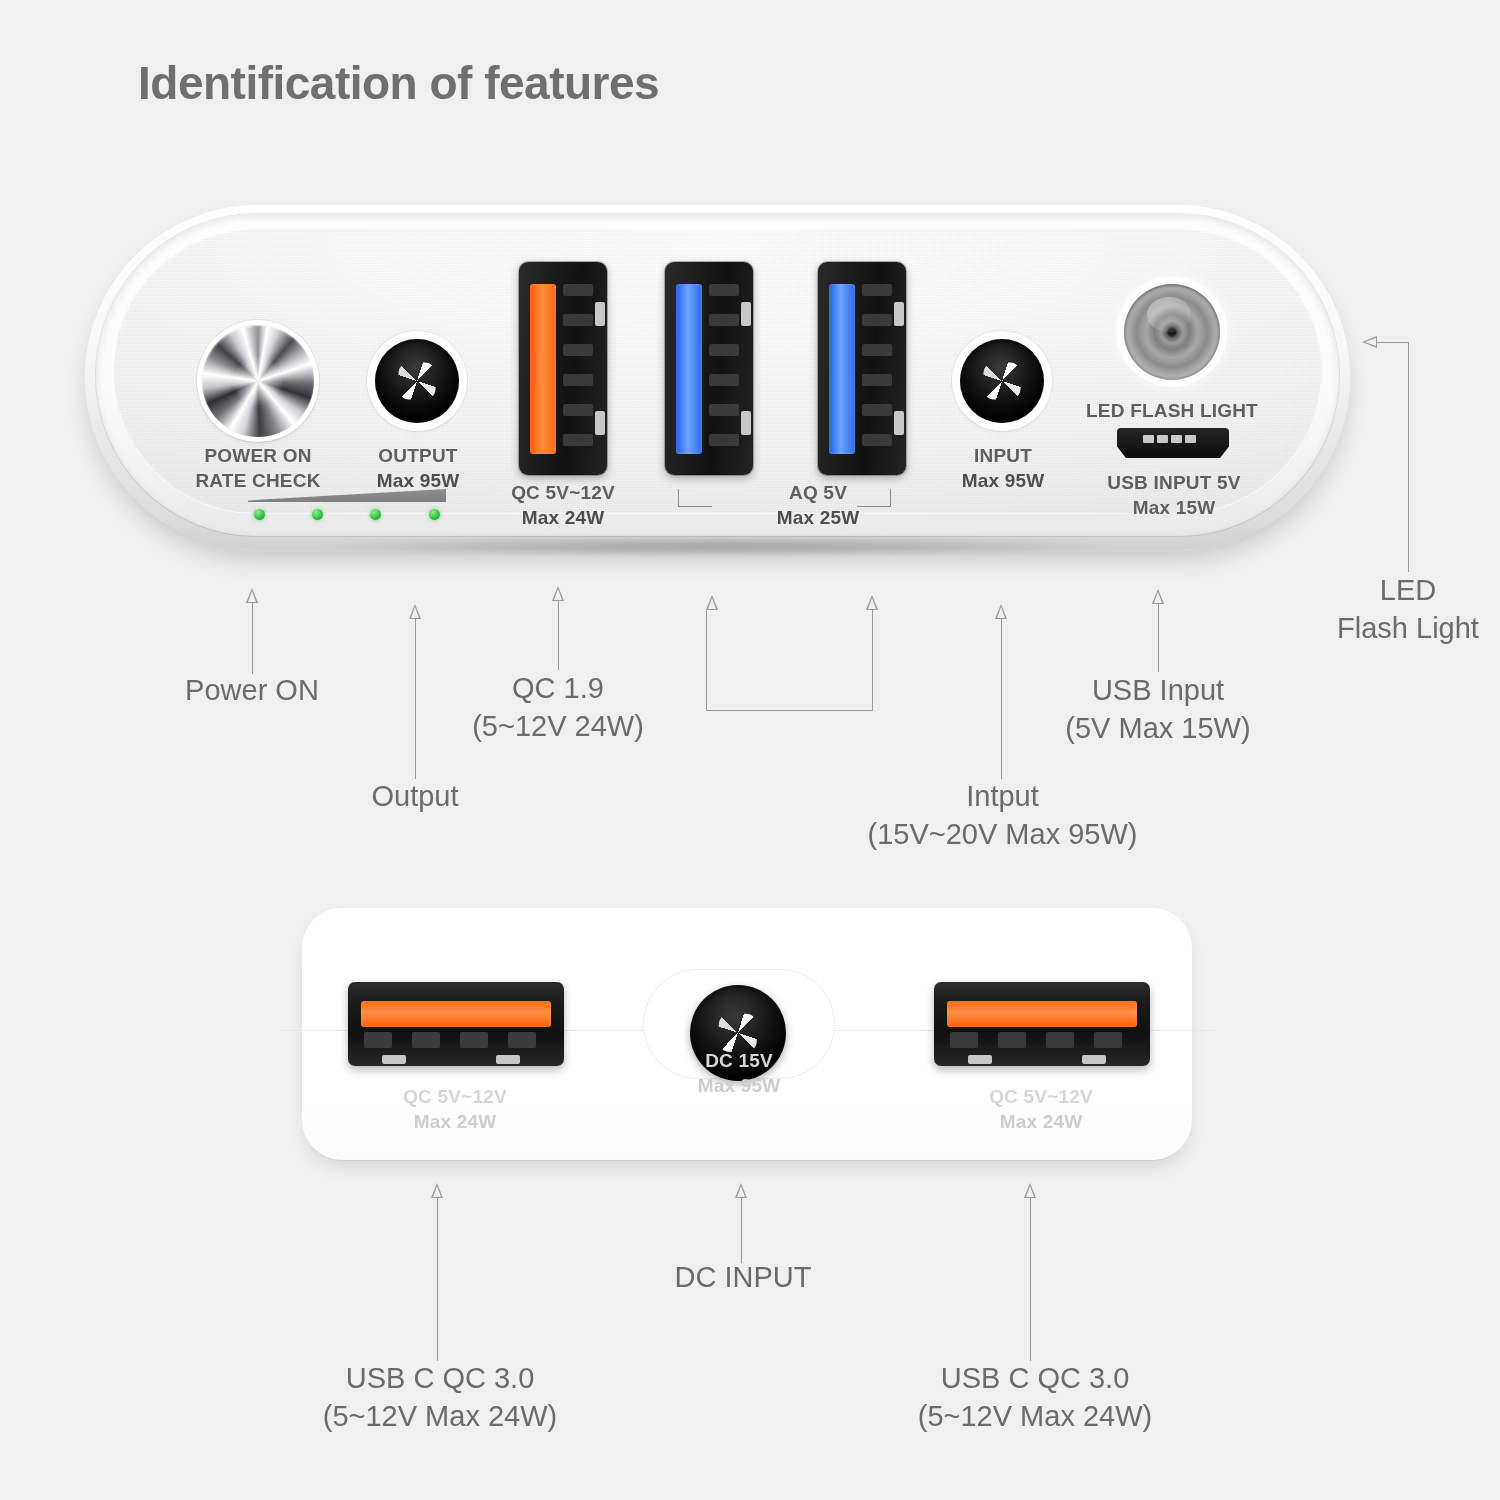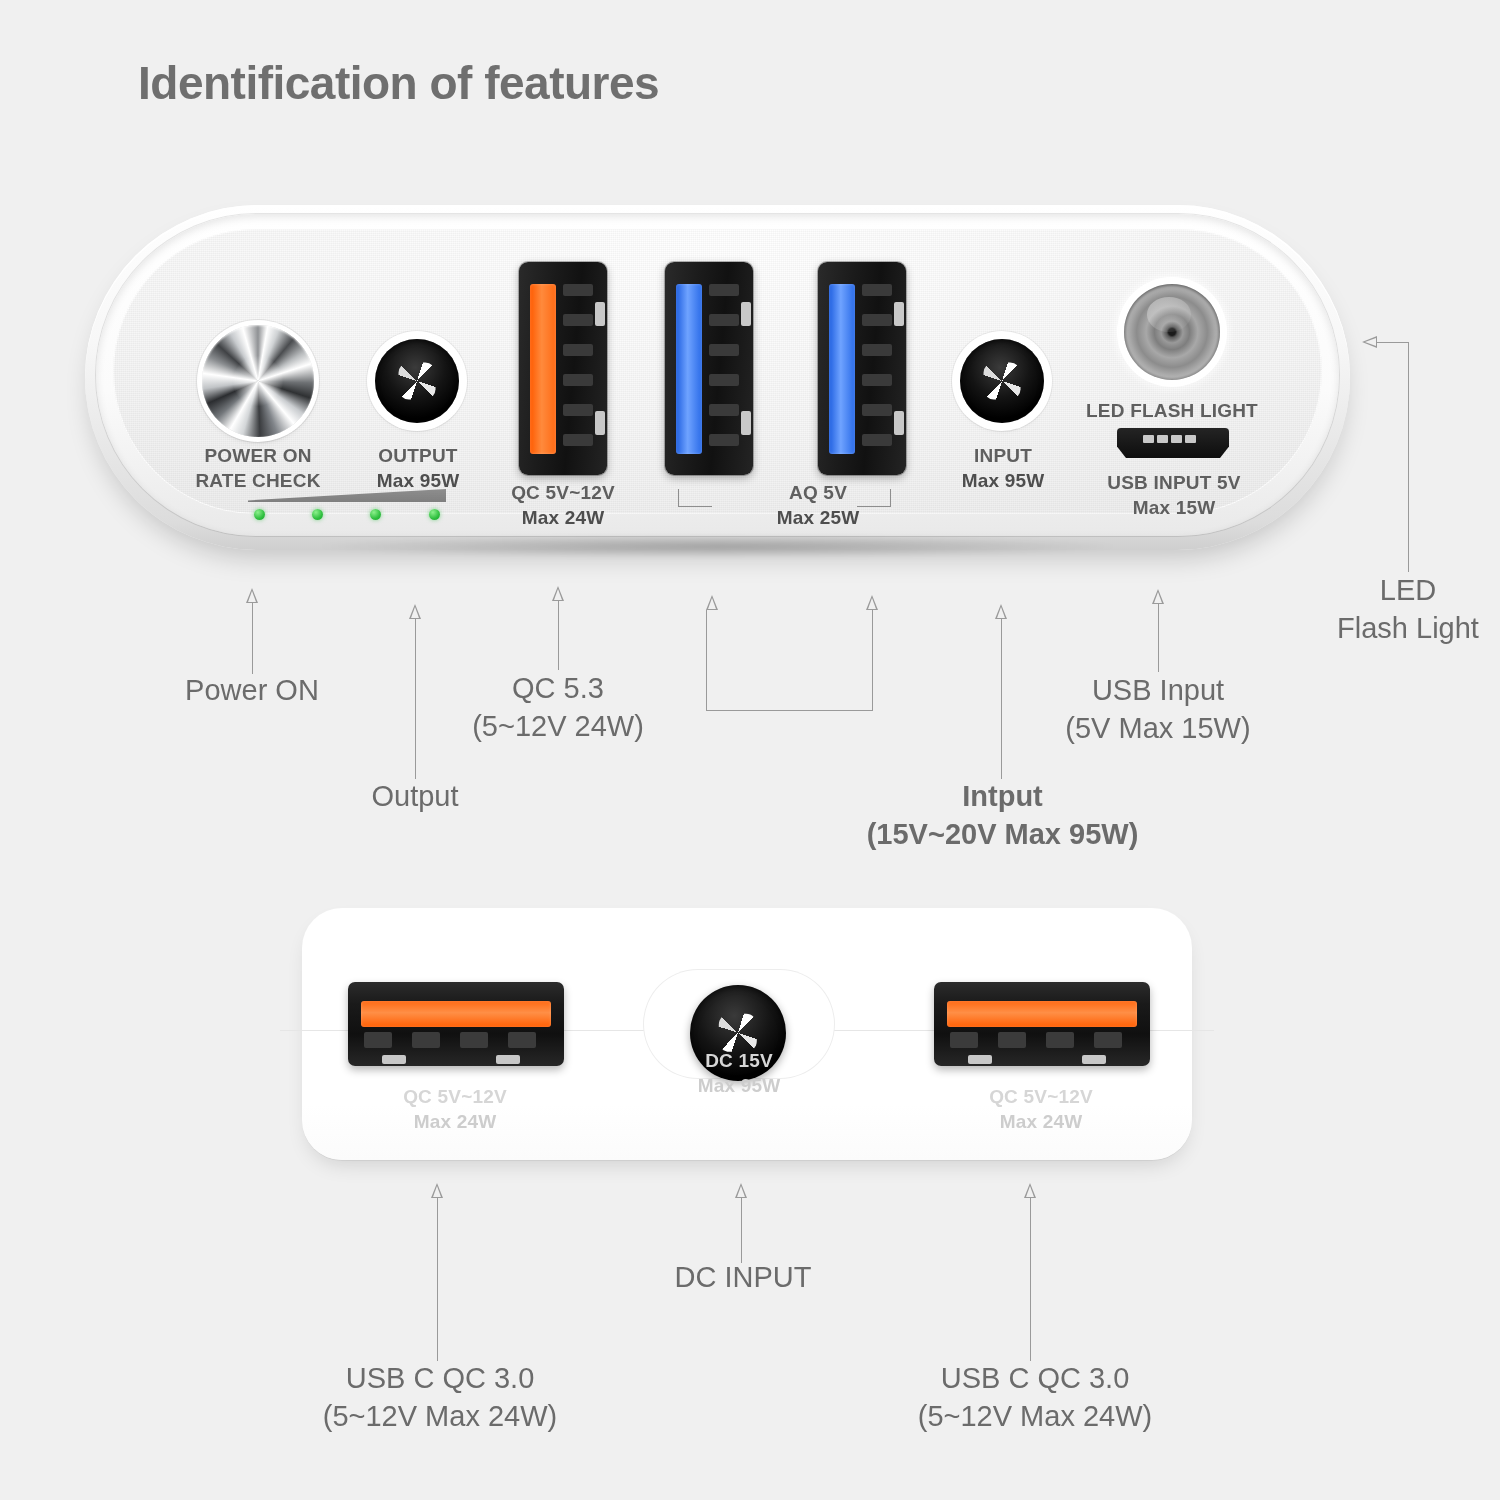"QC 5.3" span { text: 5.3 -> 1.9 }
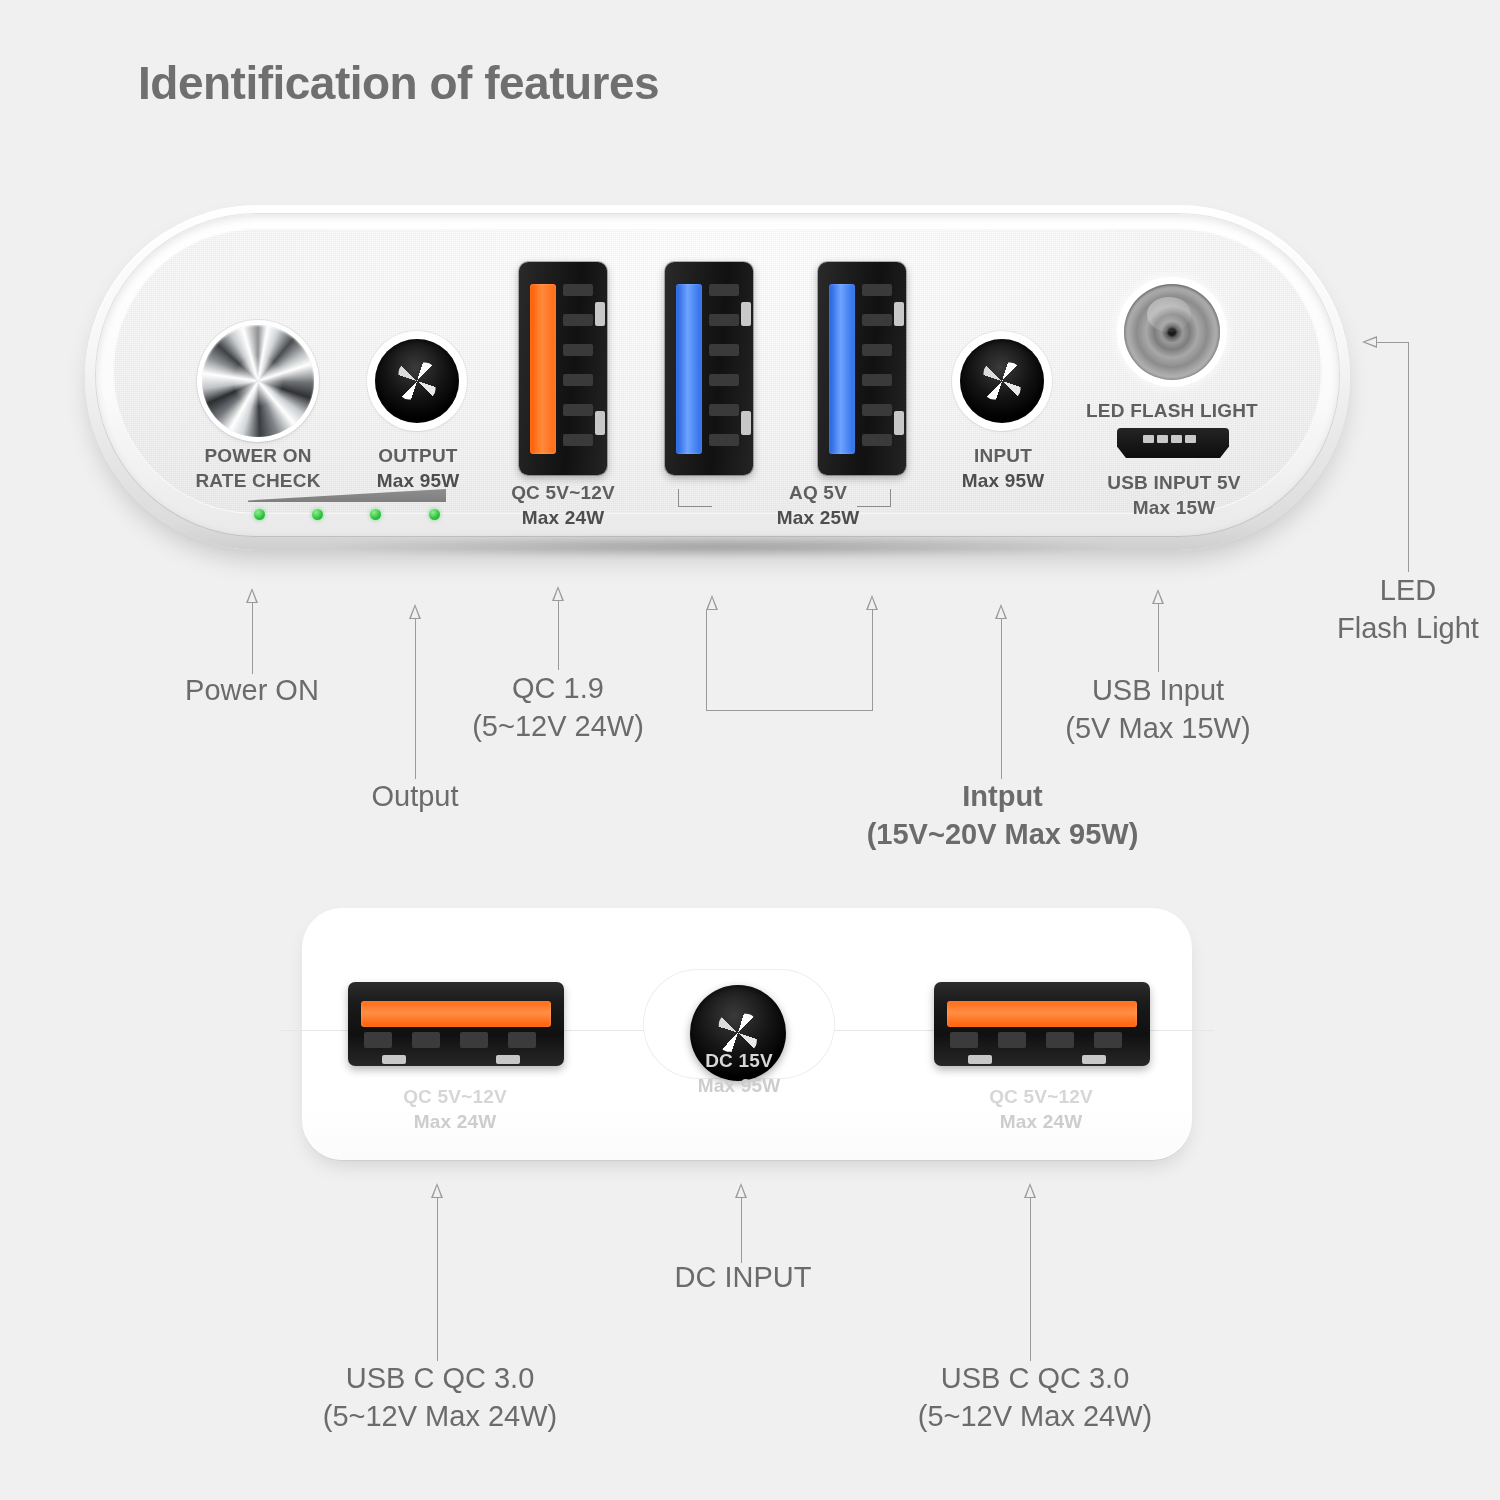"Intput" div.abs { font-weight: bold -> none }
